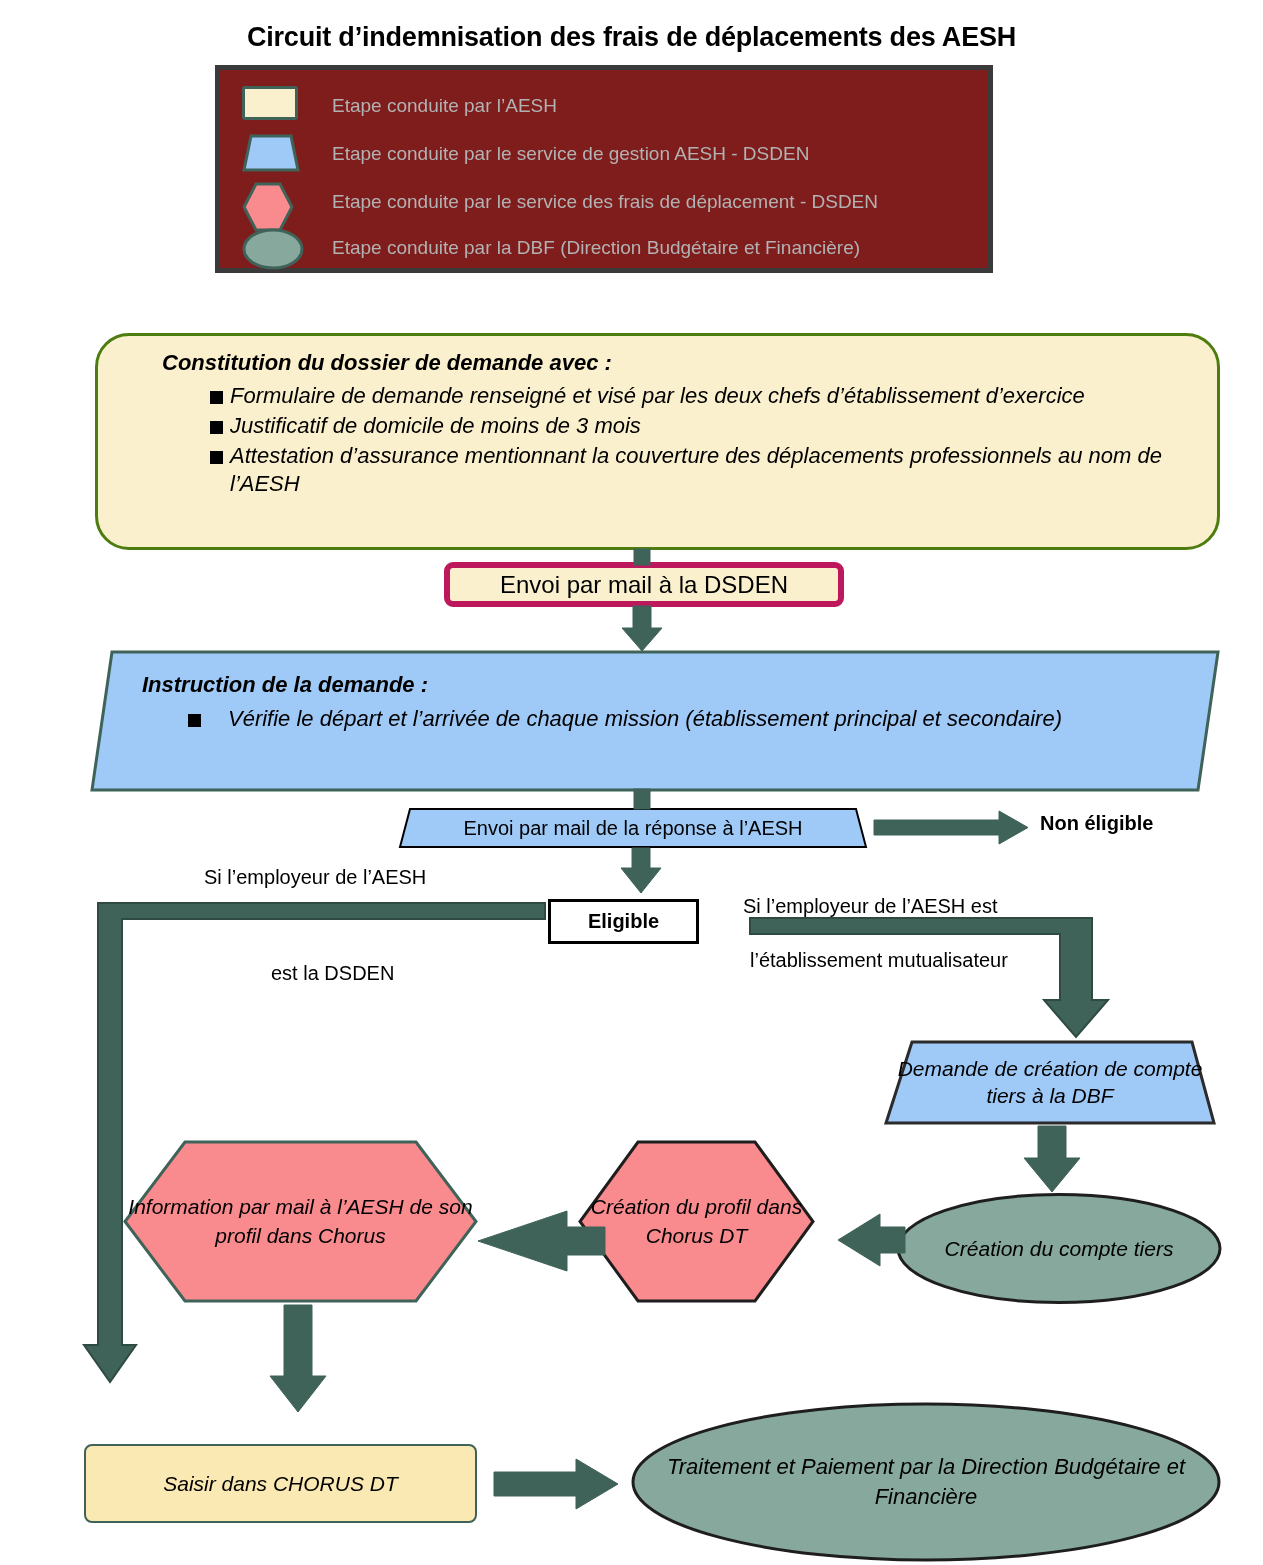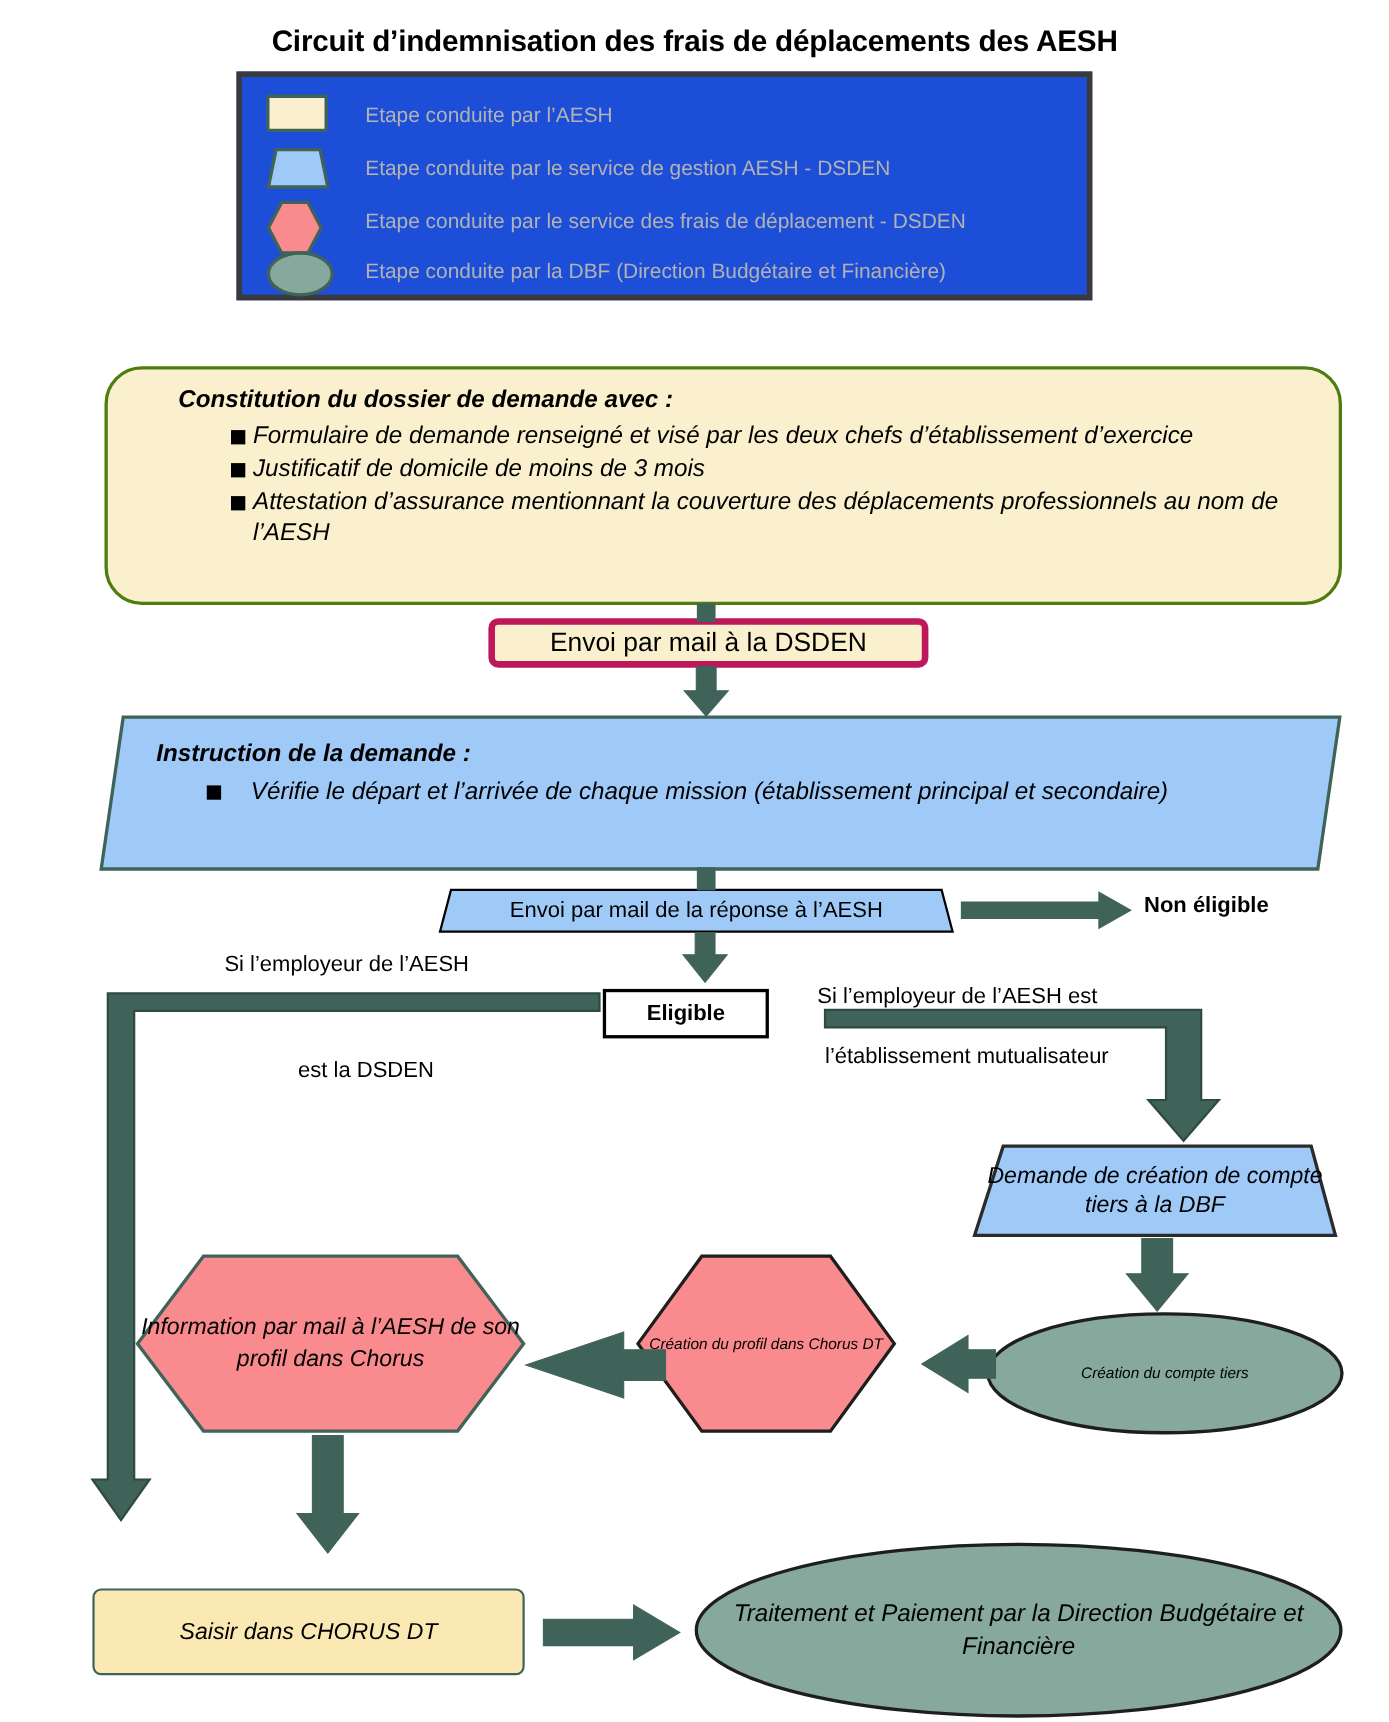"Etape conduite par l’AESH" #legend { background: #1d4ed8 -> #7f1d1d }
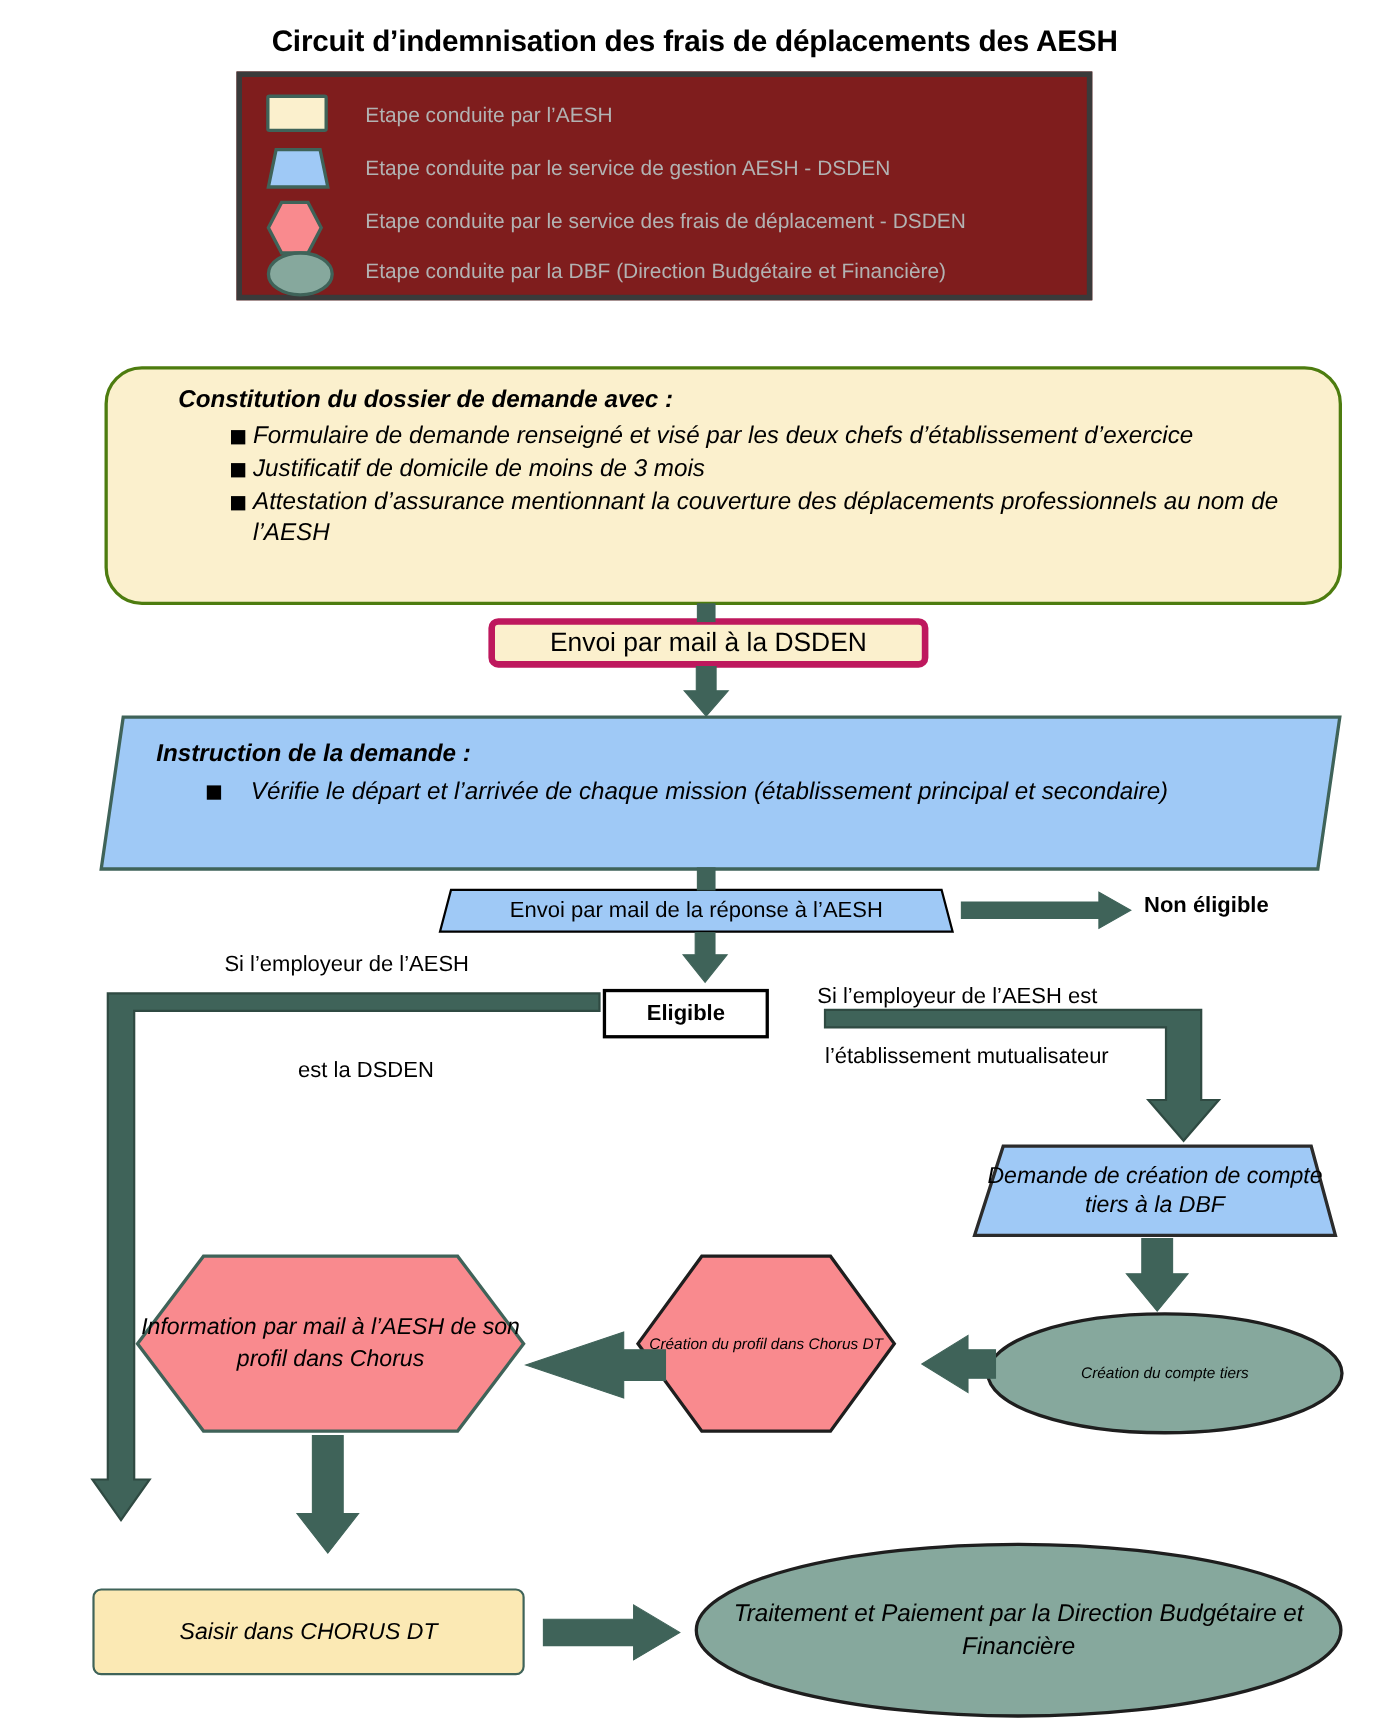"Création du profil dans Chorus" #hex-creation-profil .label { font-size: 14px -> 21px }
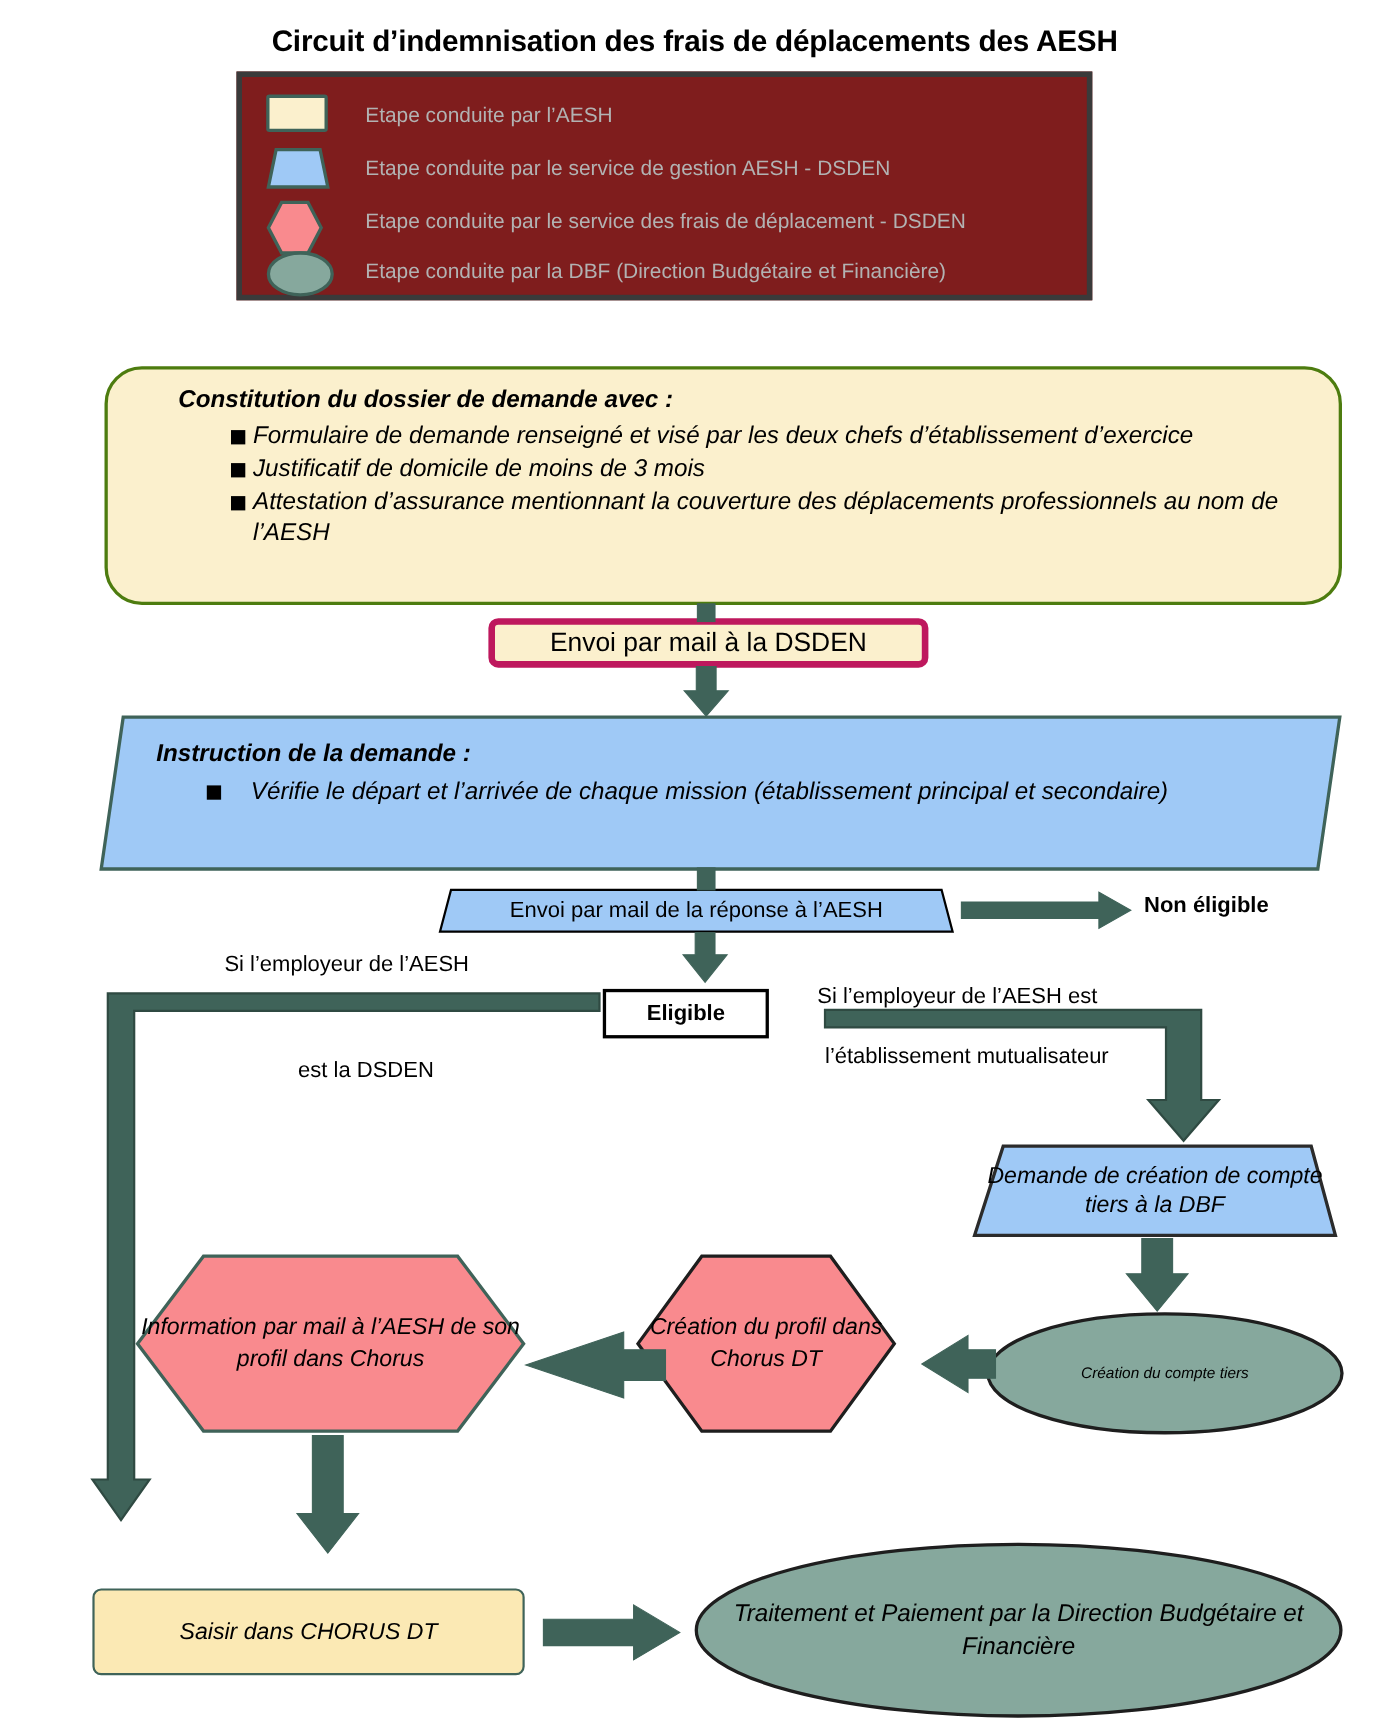"Création du compte tiers" #ell-compte-tiers .label { font-size: 14px -> 21px }
